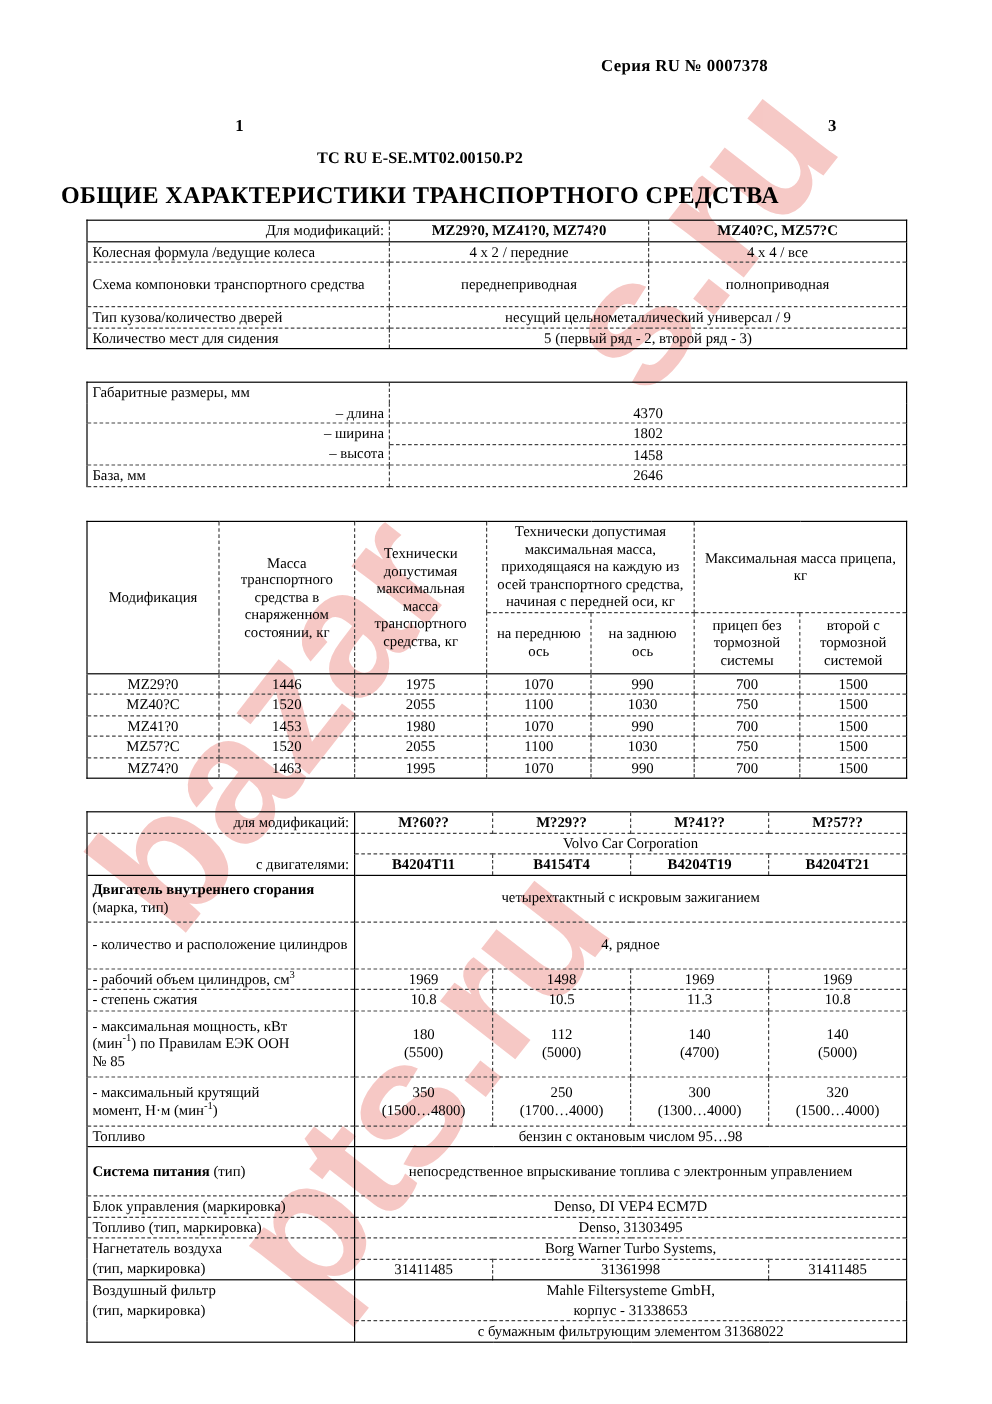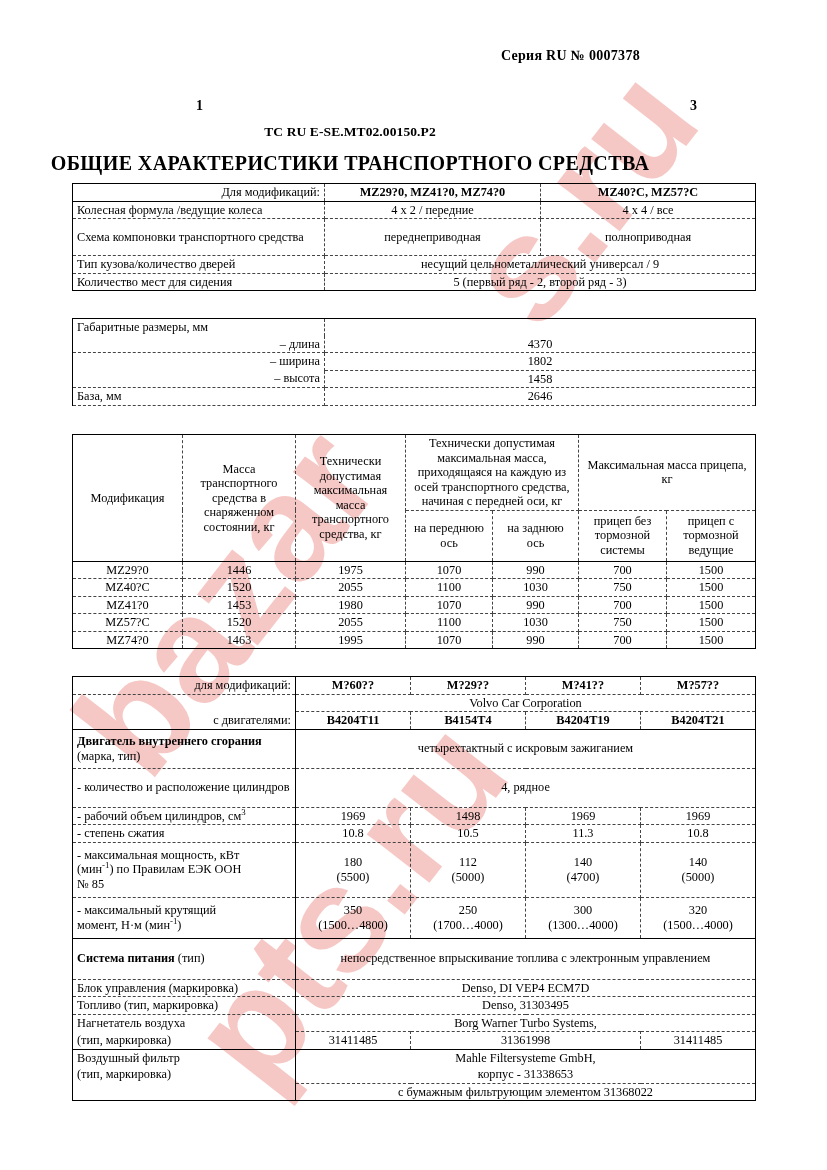"прицеп с тормозной ведущие" td.c { text: прицеп с тормозной ведущие -> второй с тормозной системой }
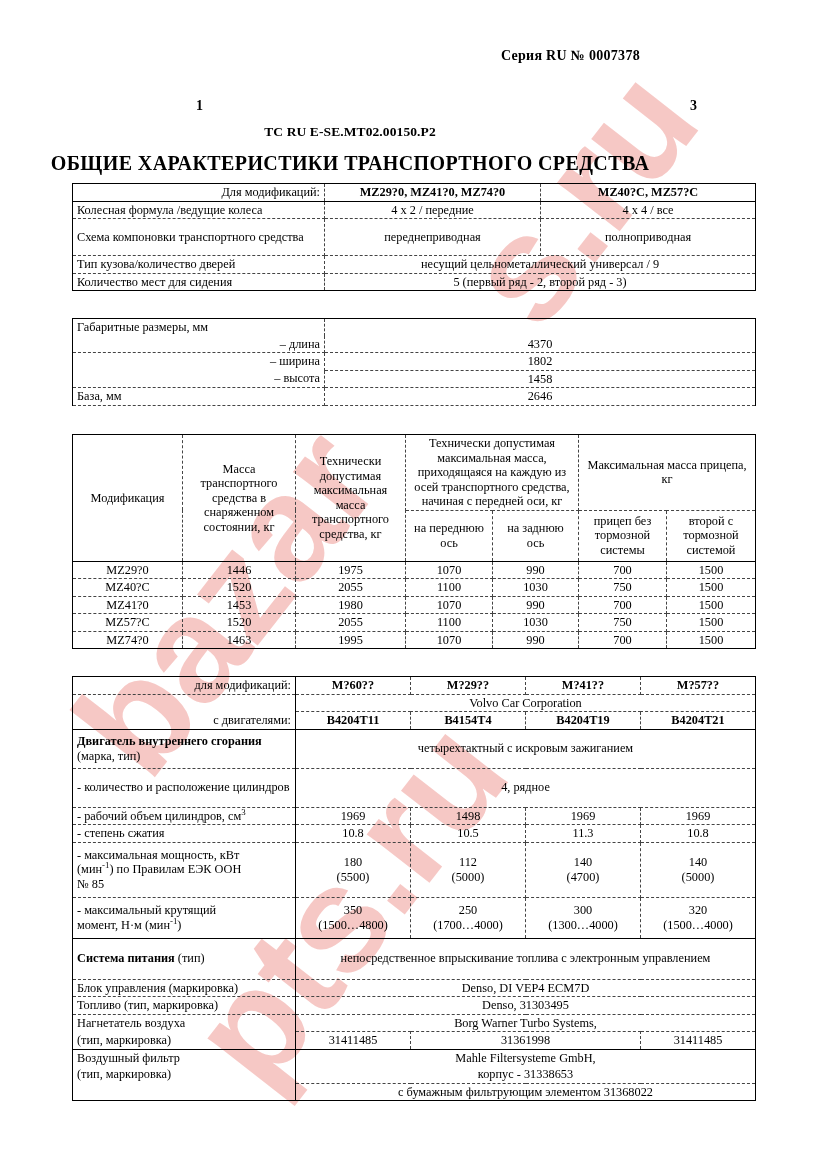"Топливо" tr { html: none -> <tr> <td>Топливо</td> <td>бензин с октановым числом 95…98</td> </tr> }
